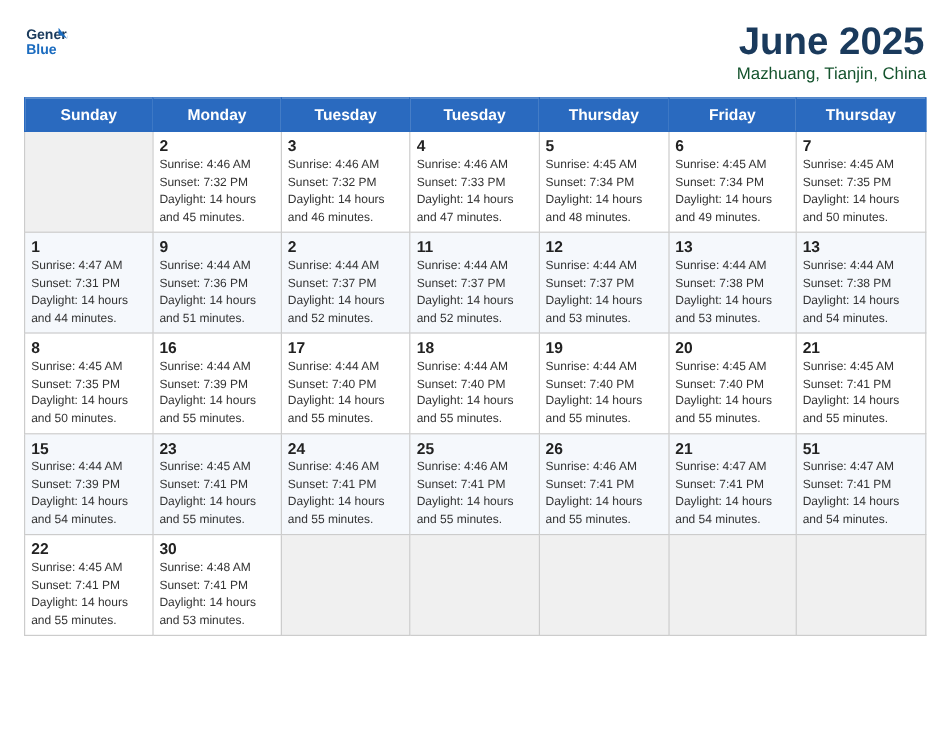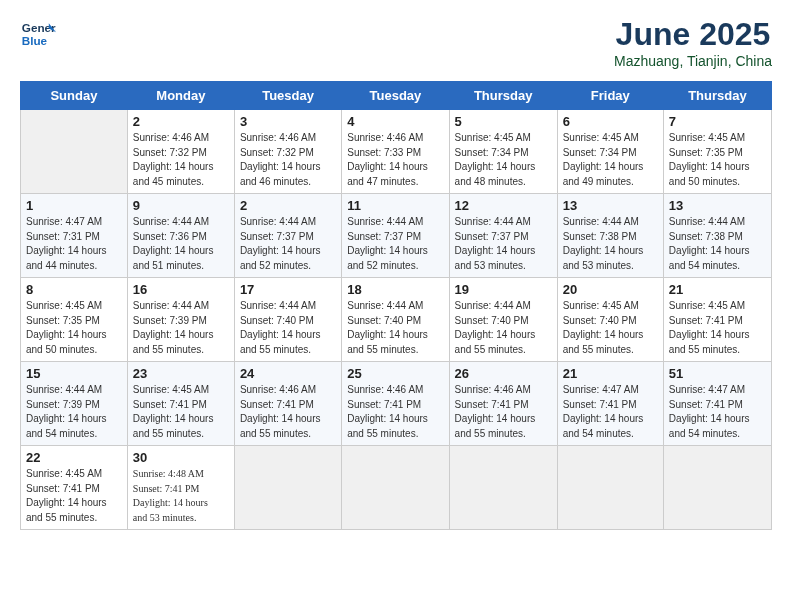"Sunrise: 4:48 AM" div.day-detail { font-family: Liberation Serif, serif -> none }
